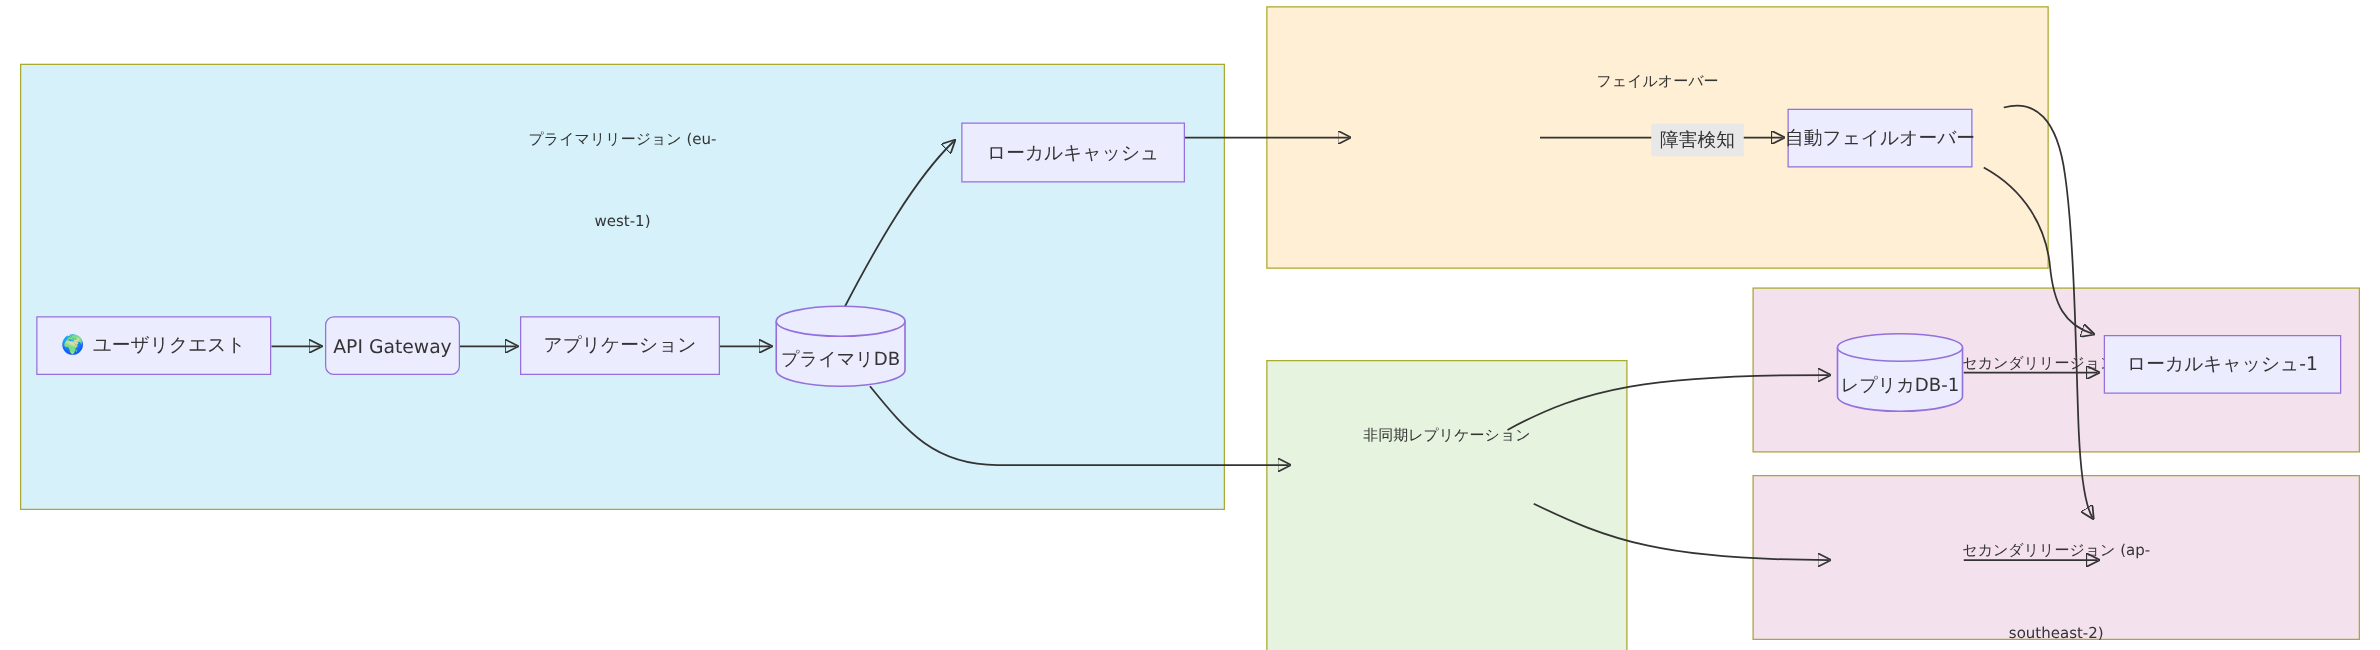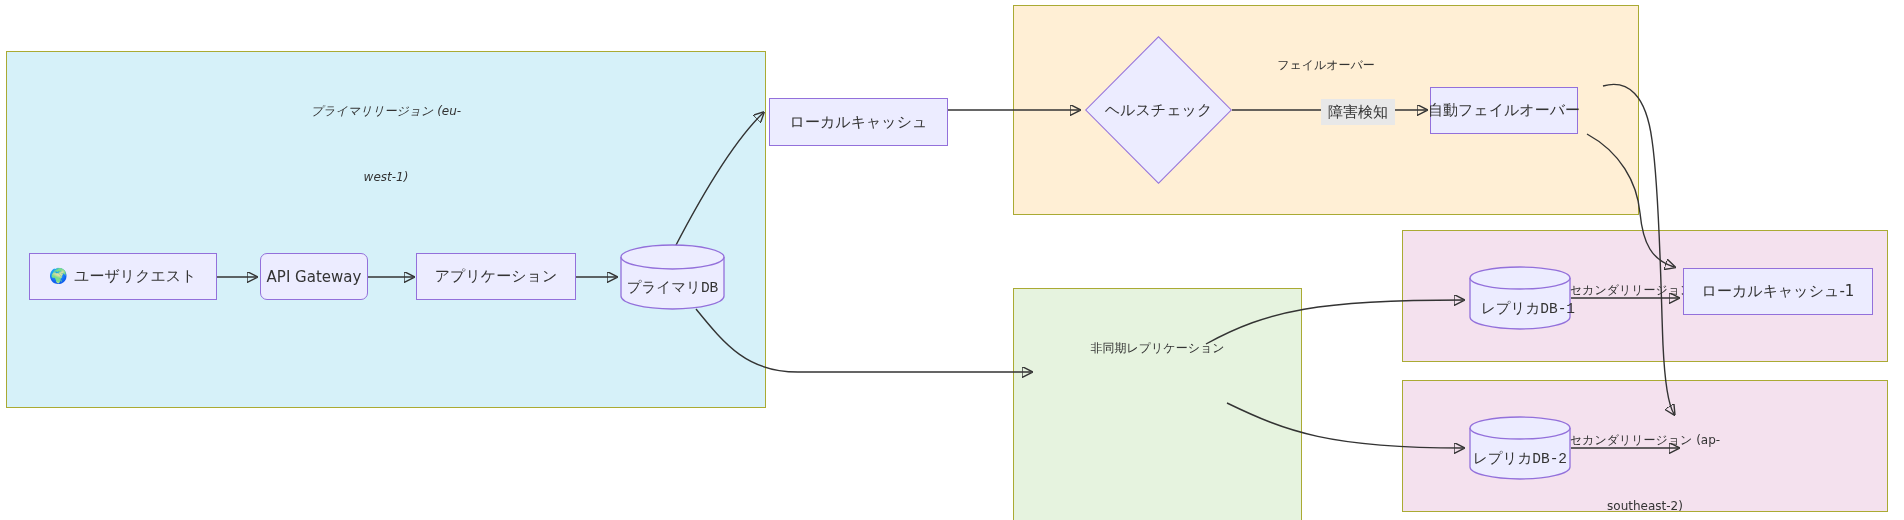"プライマリリージョン (eu-" div.region { font-style: italic -> none; left: 6px -> 16px; width: 760px -> 964px }
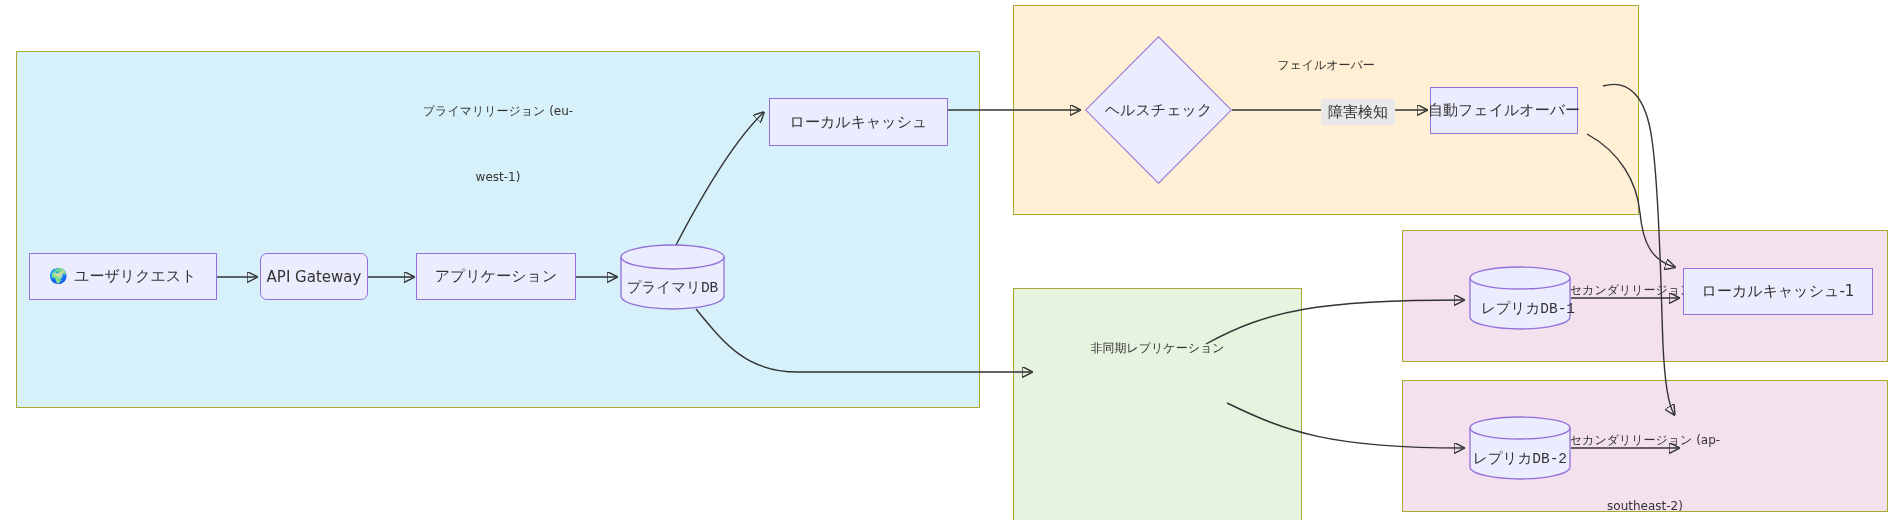"ヘルスチェック" div.shape { html: <div> <div></div> <div></div> <div>ヘルスチェック</div> </div> -> none }
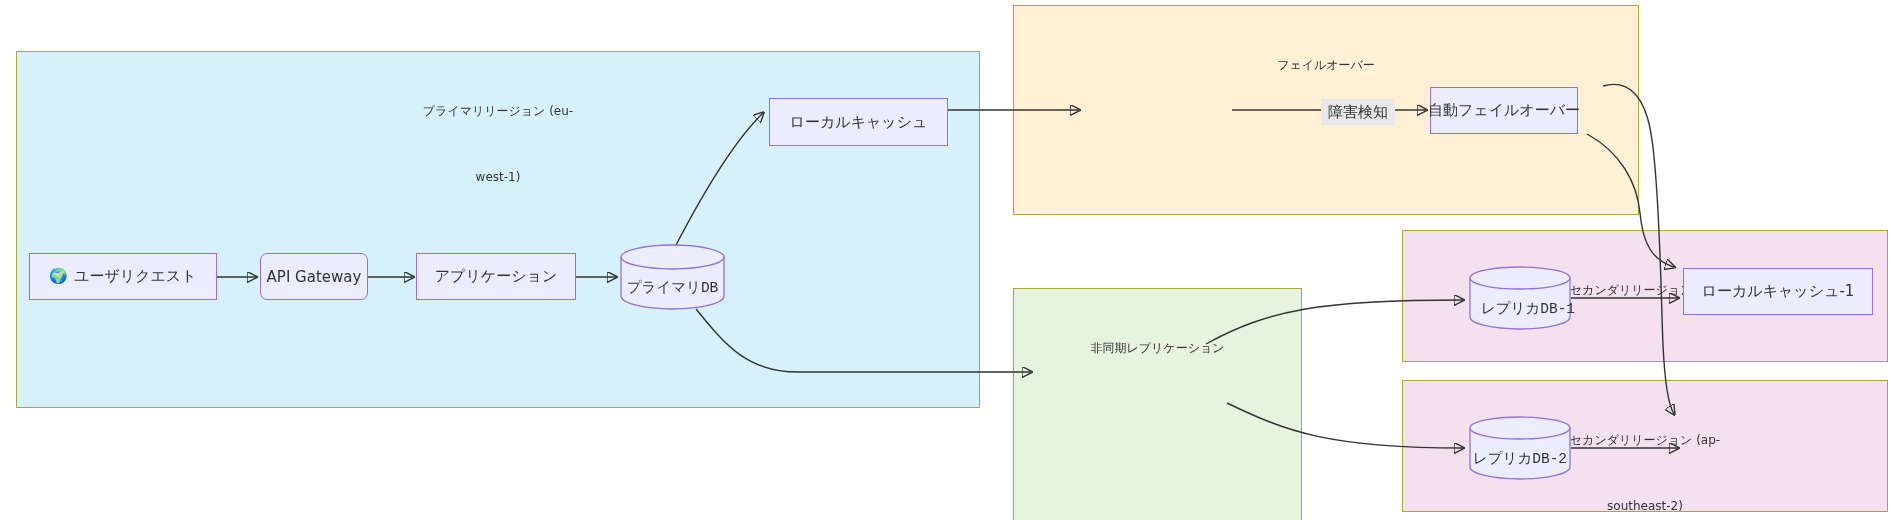"プライマリDB" .cyl-label { font-family: Liberation Mono, monospace -> none }
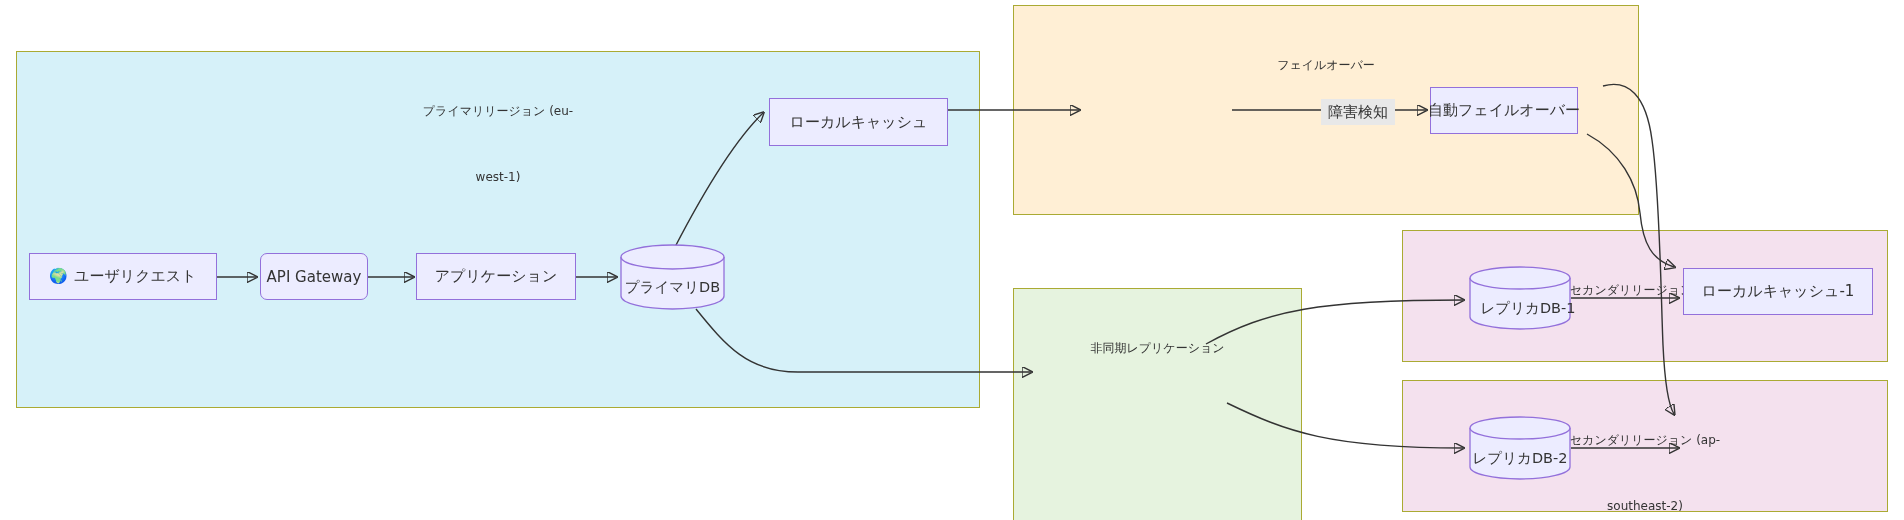"レプリカDB-1" div.cylinder { padding-left: 16px -> none }
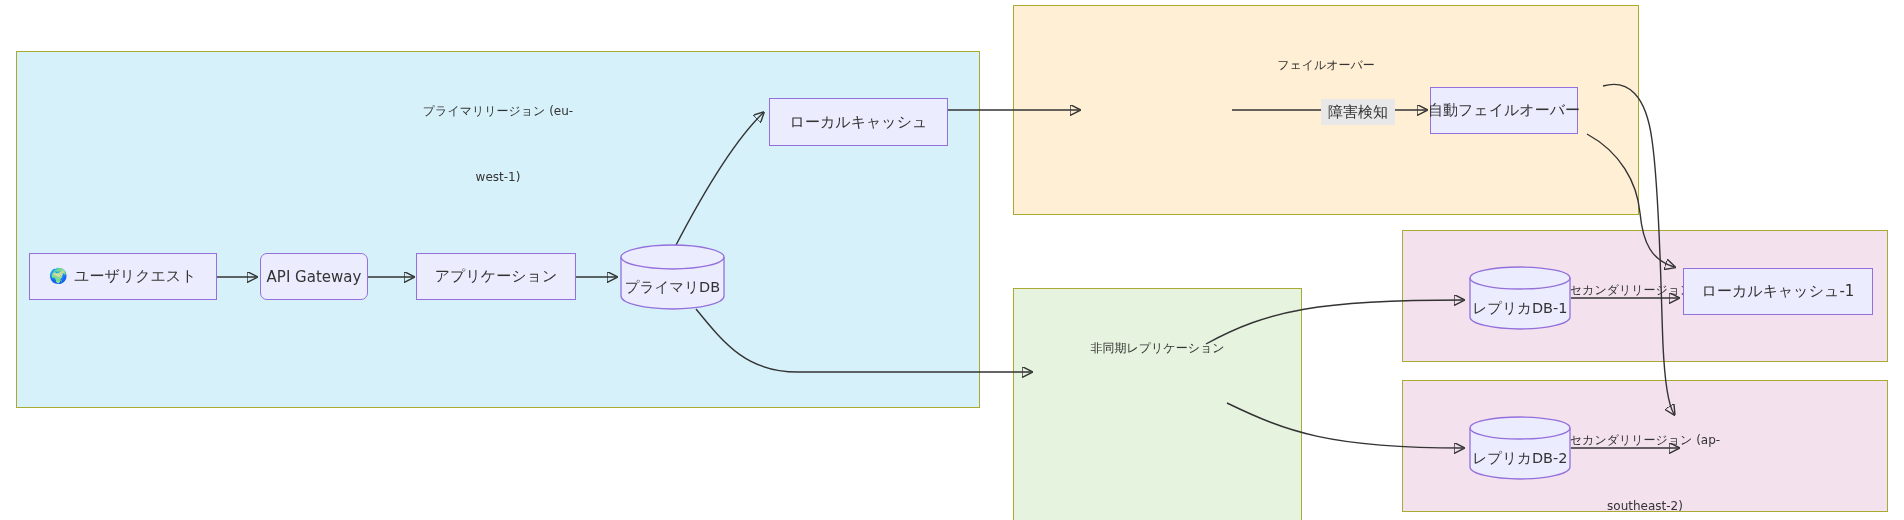"レプリカDB-2" div.cylinder { html: <div> <svg> <path></path> <ellipse></ellipse> </svg> <div>レプリカDB-2</div> </div> -> none }
